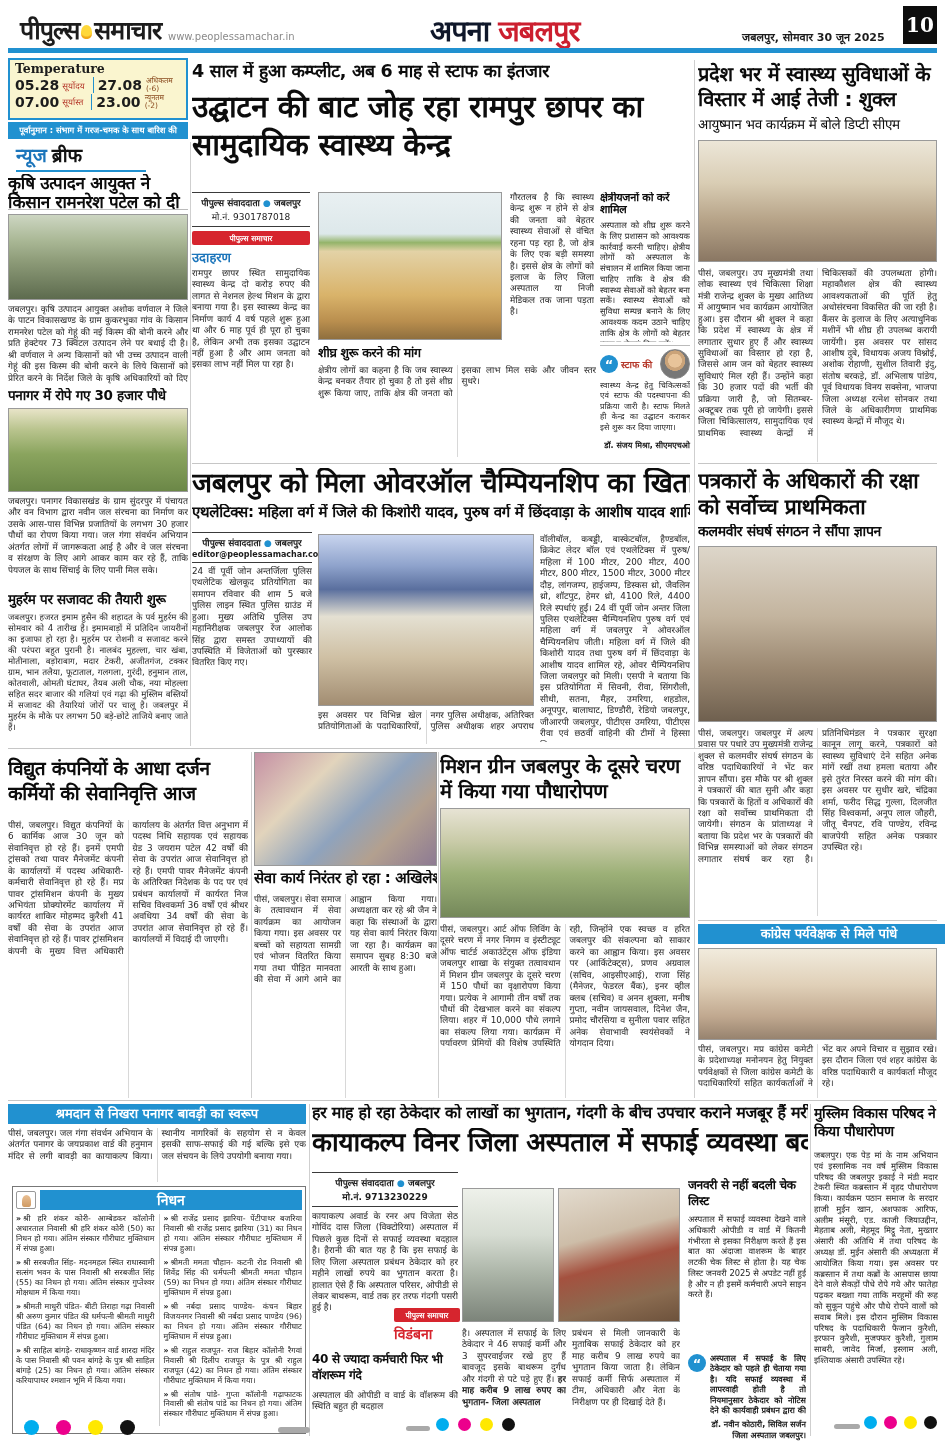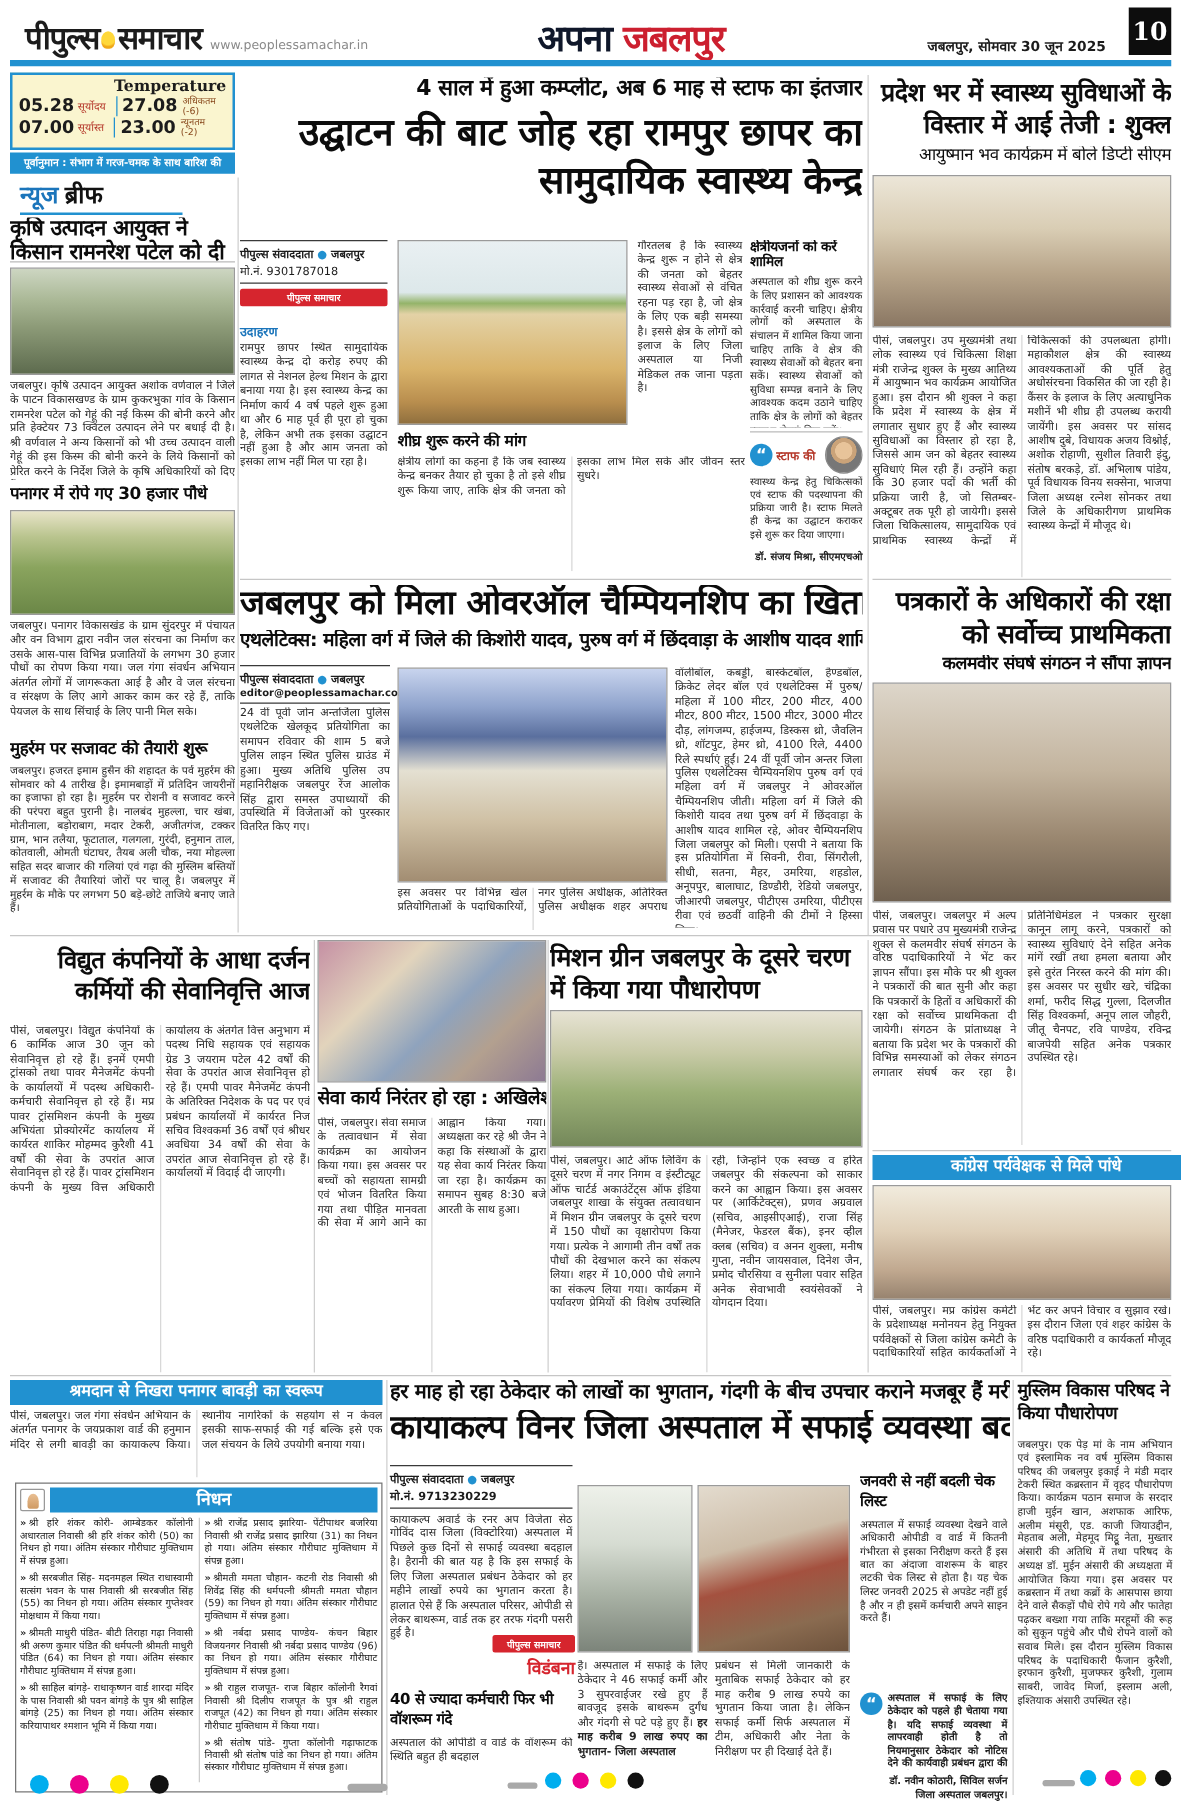"Temperature" .c { text-align: right -> left }
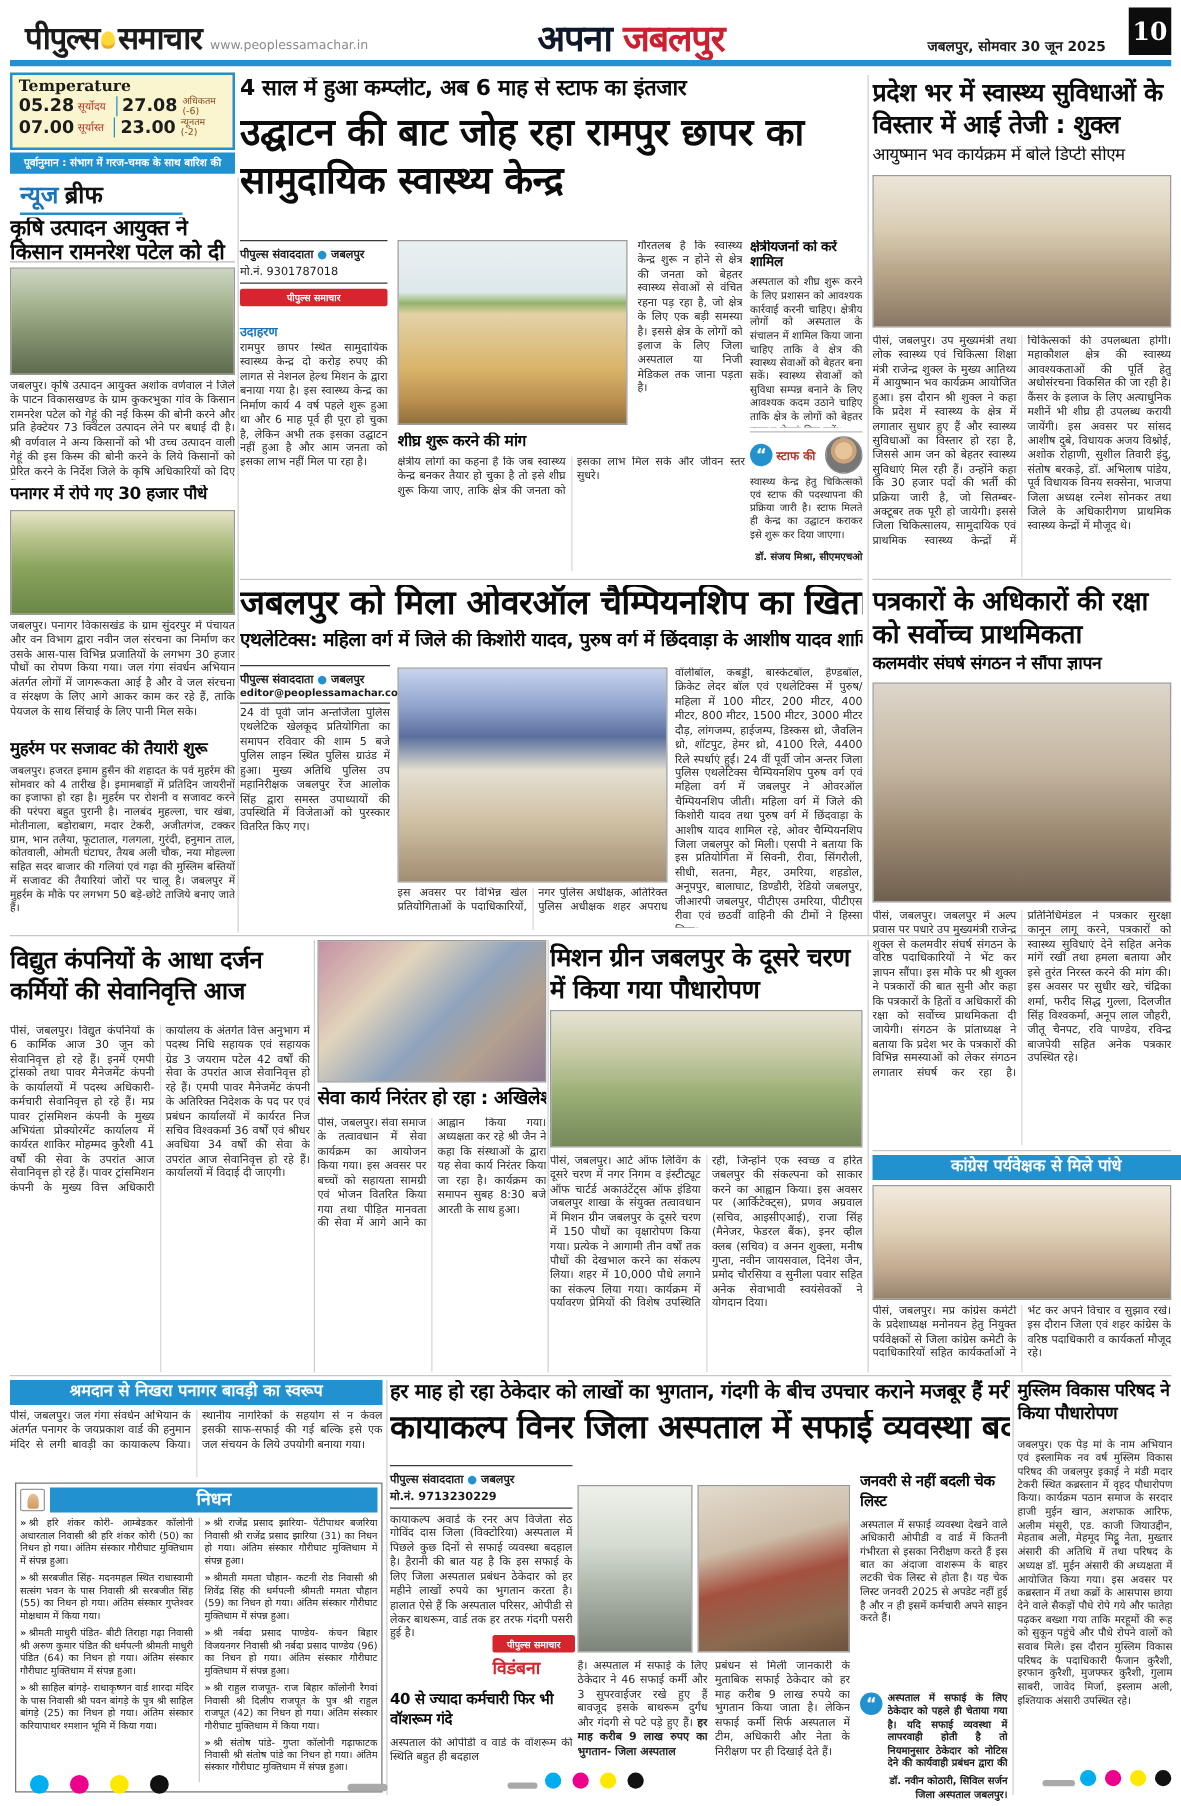"पीपुल्स संवाददाता ● जबलपुर" .bybox { text-align: none -> center }
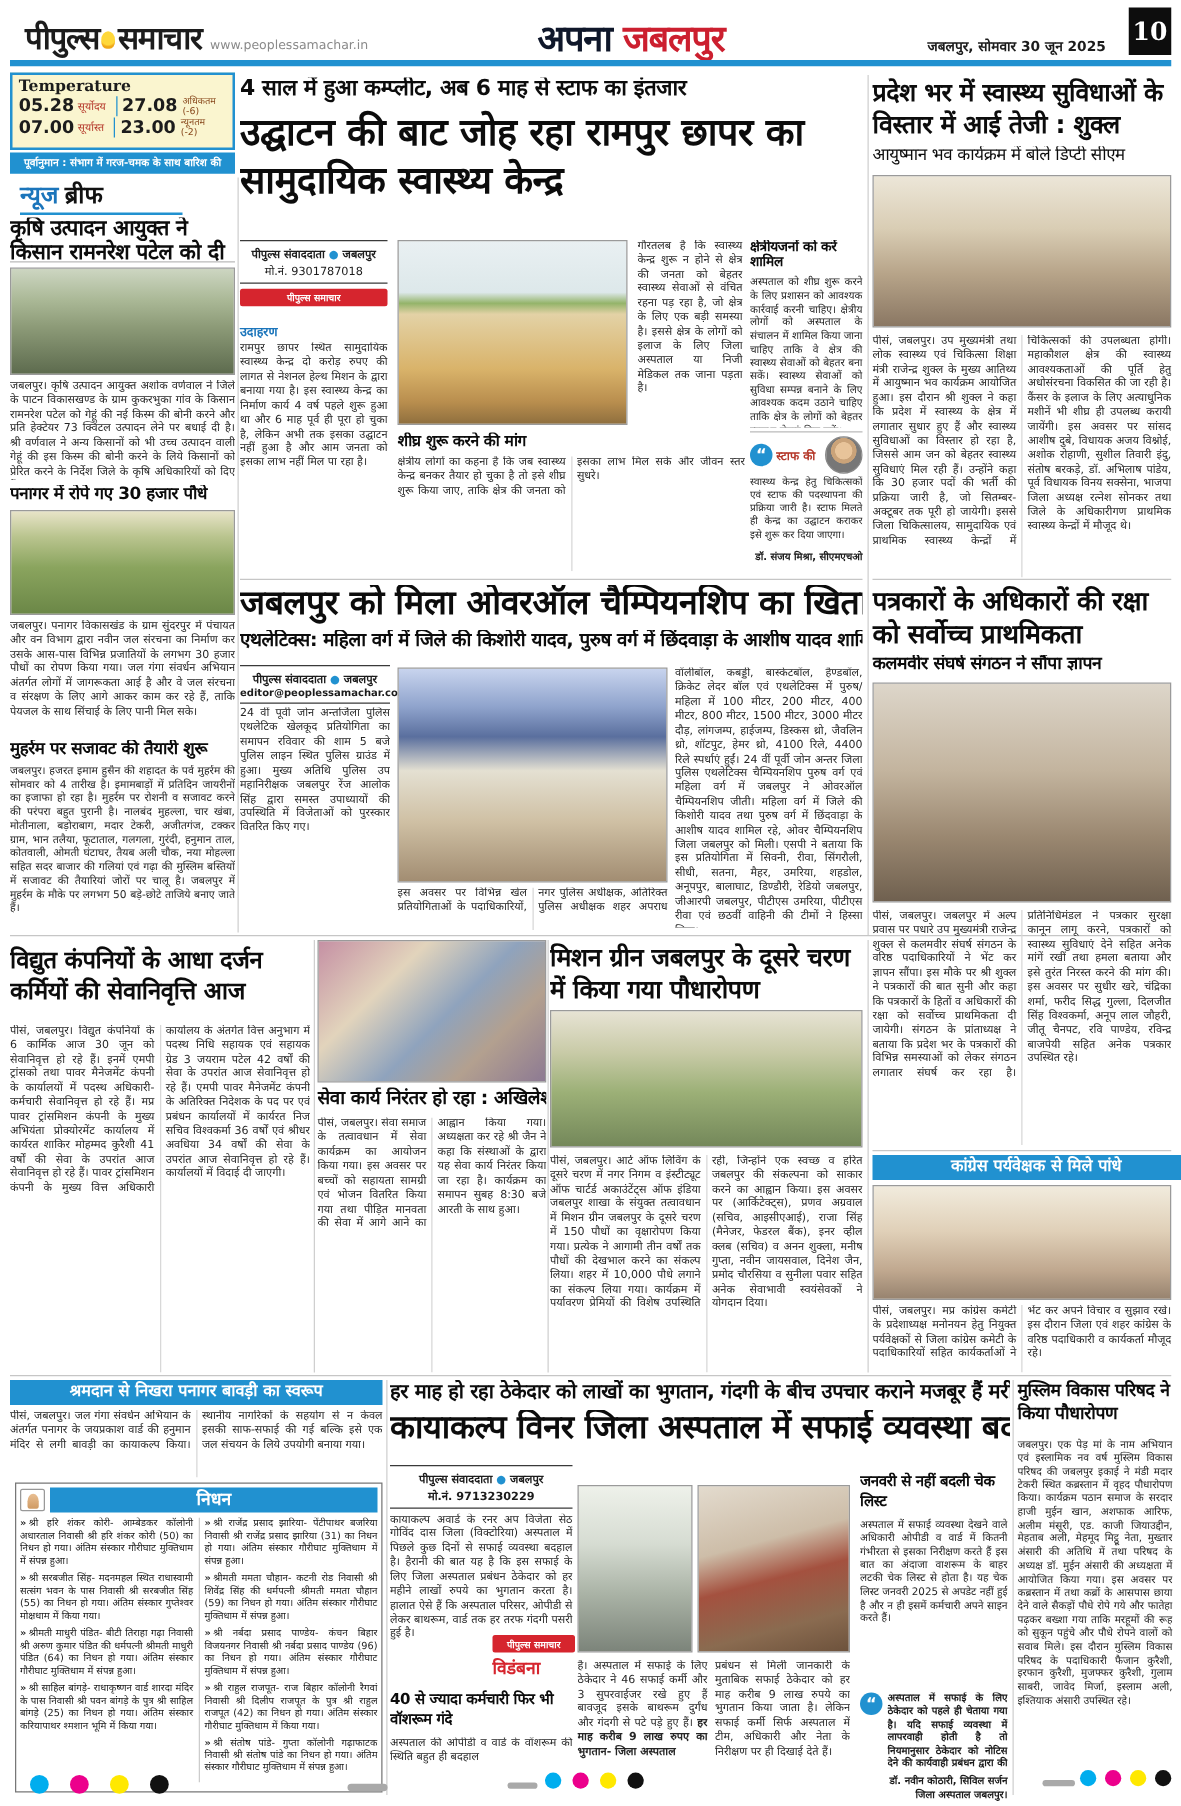"उदाहरण" div.b { font-size: 10px -> 13px; margin: 13px 0 2px 0 -> 3px 0 2px 0 }
